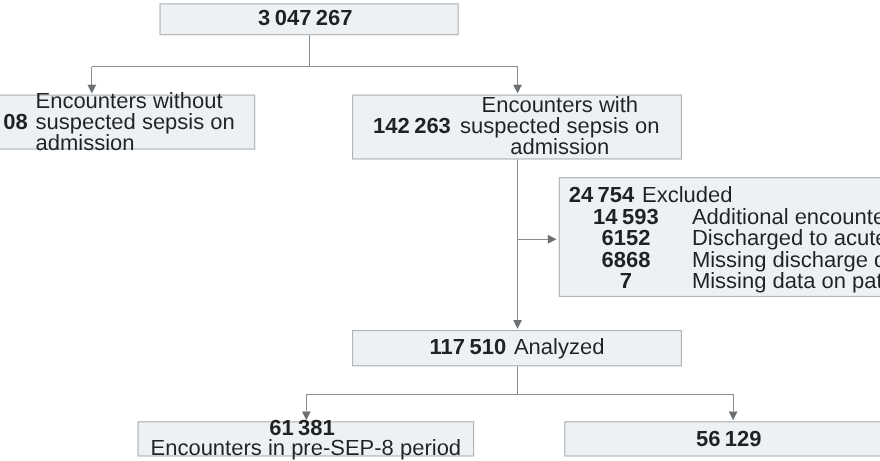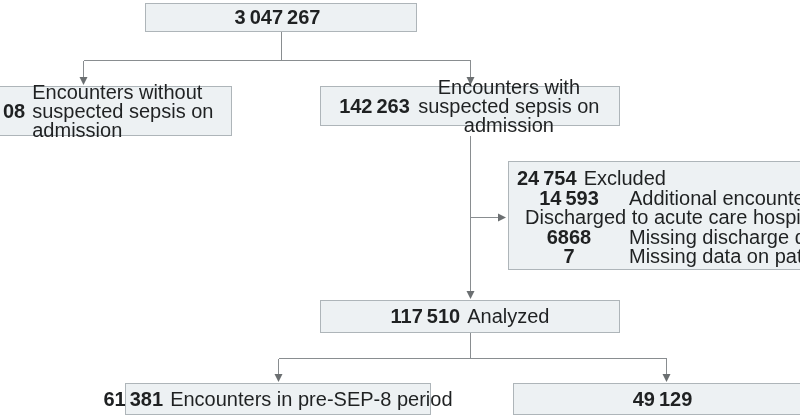"142 263" .box-with { height: 40px -> 59px }
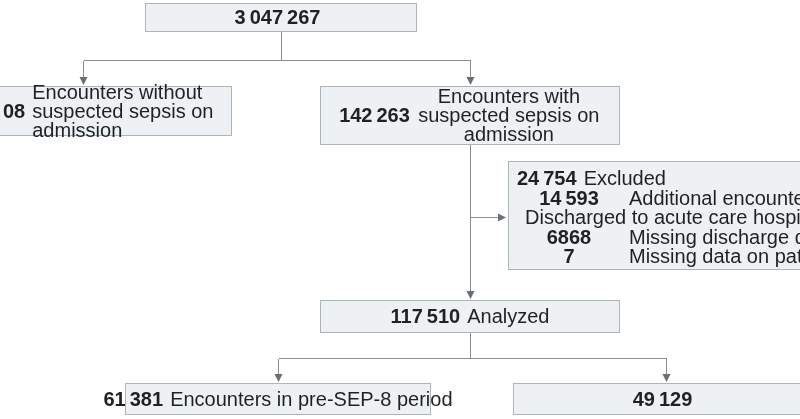"6152" span.rnum { html: none -> <span>6152</span> }
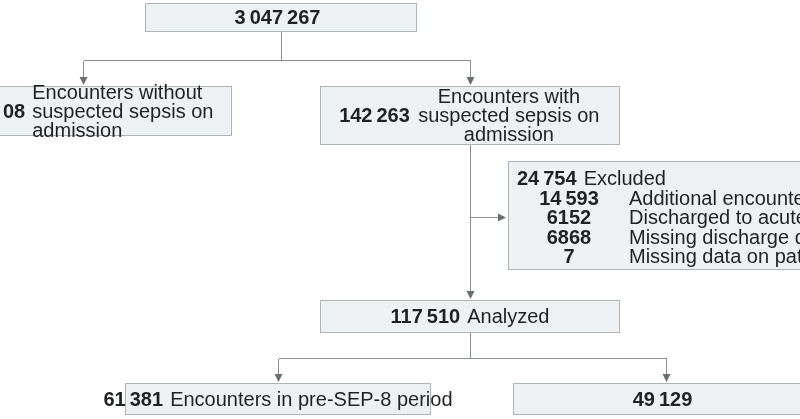"61 381" .box-pre { flex-direction: none -> column }
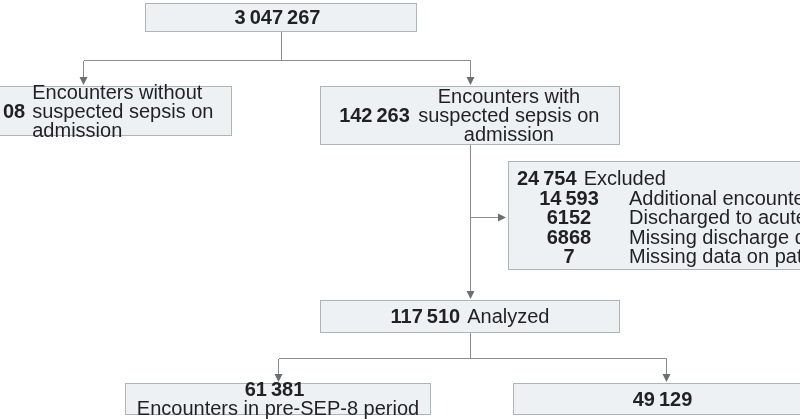"49 129" span.num { text: 49 -> 56 }
